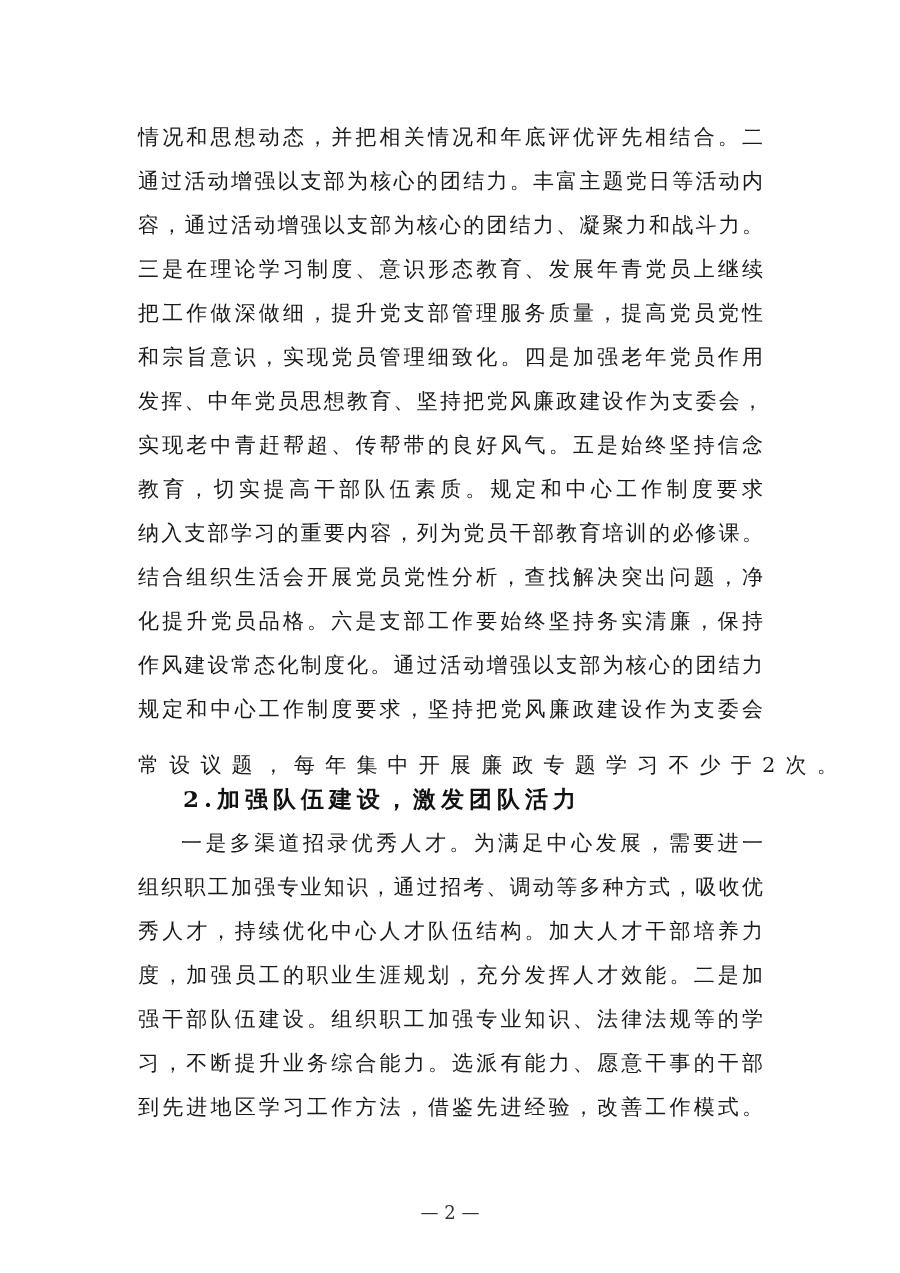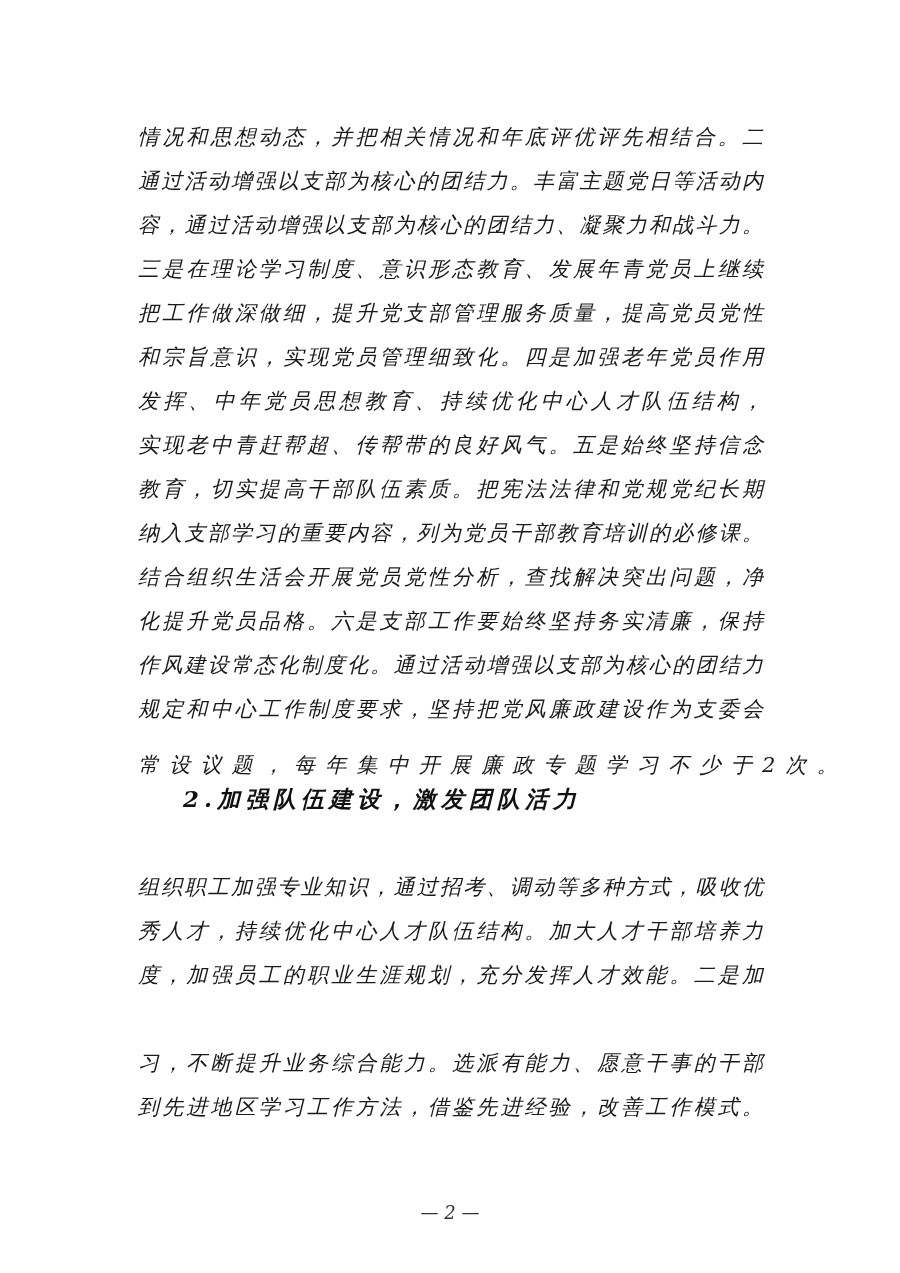"情况和思想动态，并把相关情况和年底评优评先相结合。二" .page { font-style: italic -> none }
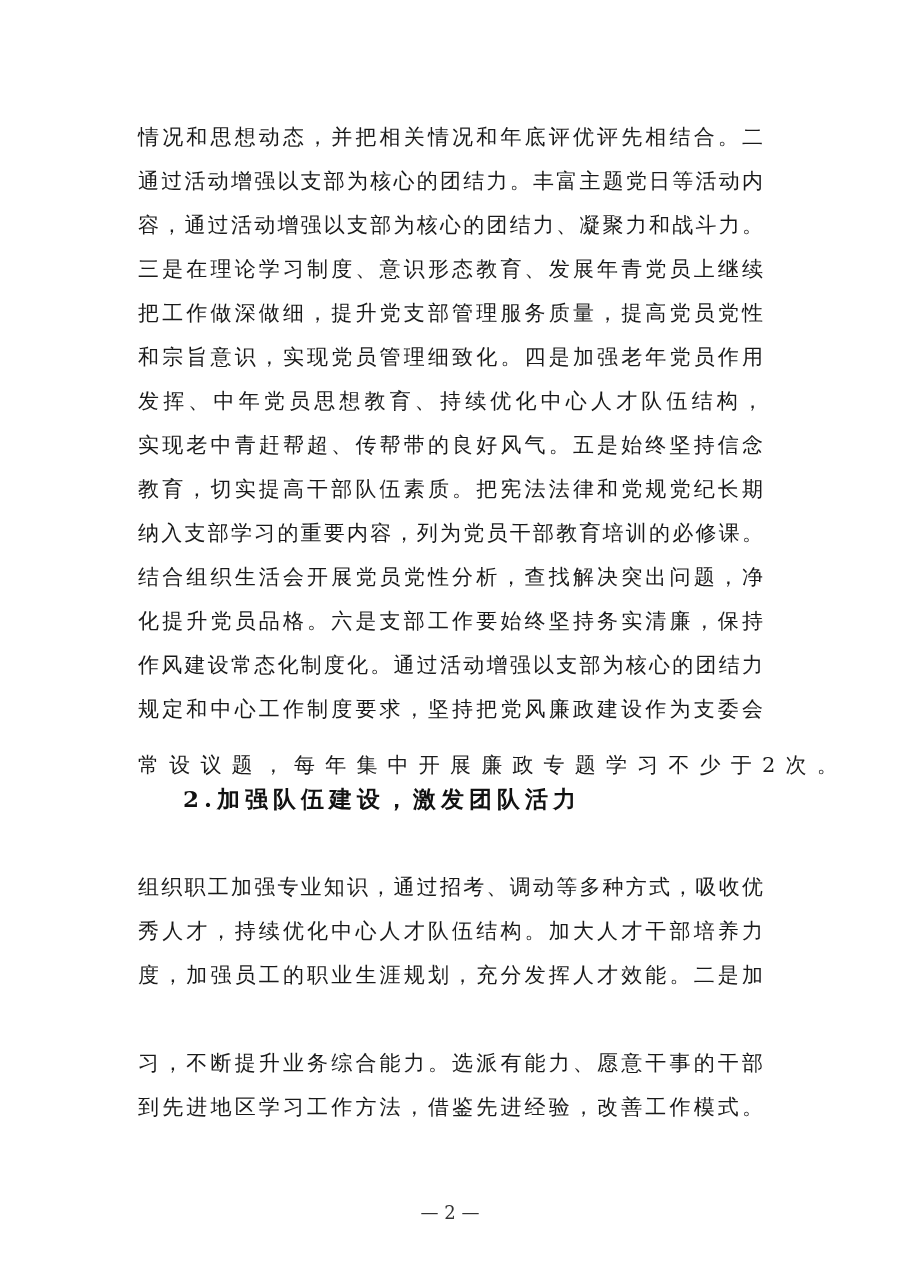"发挥、中年党员思想教育、持续优化中心人才队伍结构，" div.line { text: 持续优化中心人才队伍结构 -> 坚持把党风廉政建设作为支委会 }
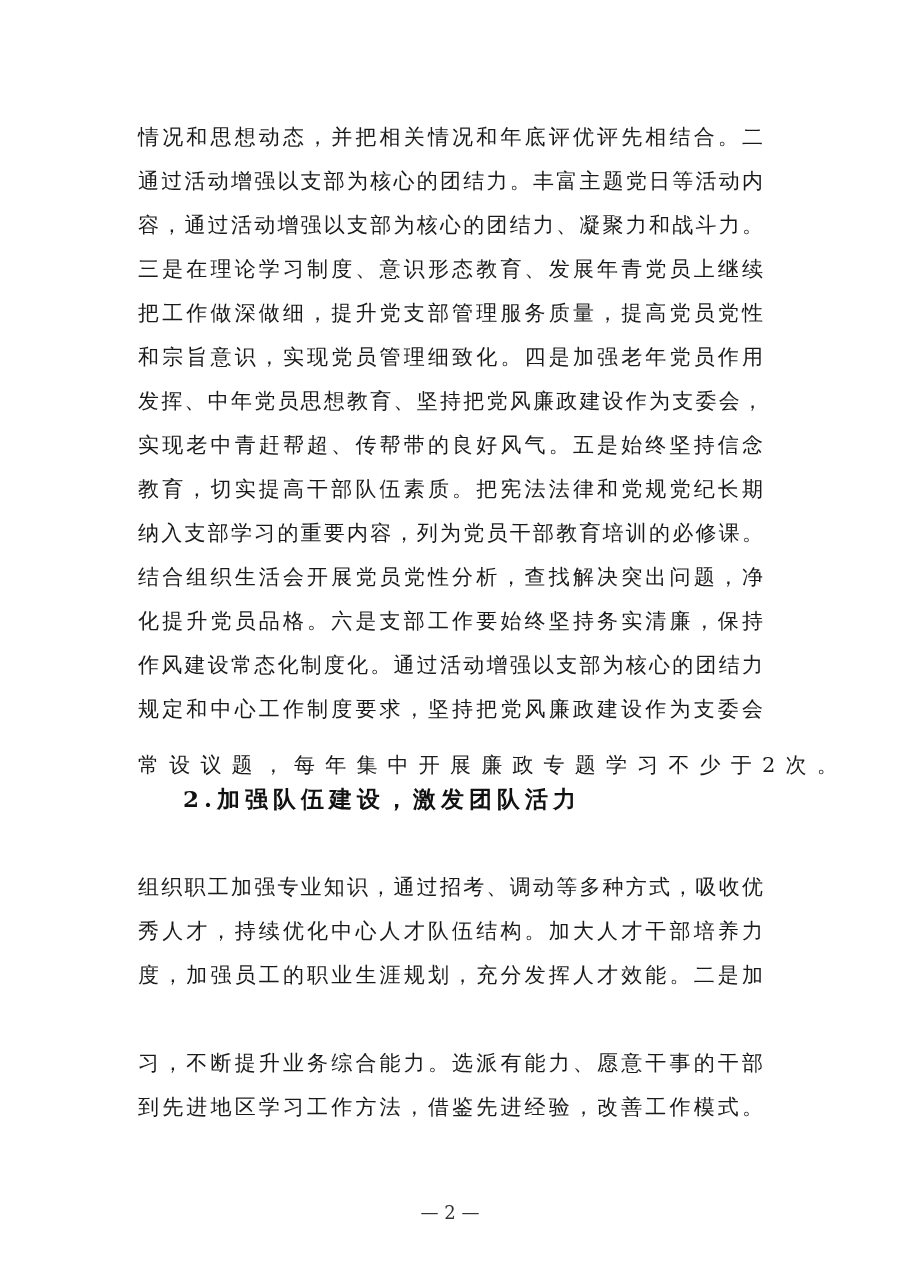"教育，切实提高干部队伍素质。把宪法法律和党规党纪长期" div.line { text: 把宪法法律和党规党纪长期 -> 规定和中心工作制度要求 }
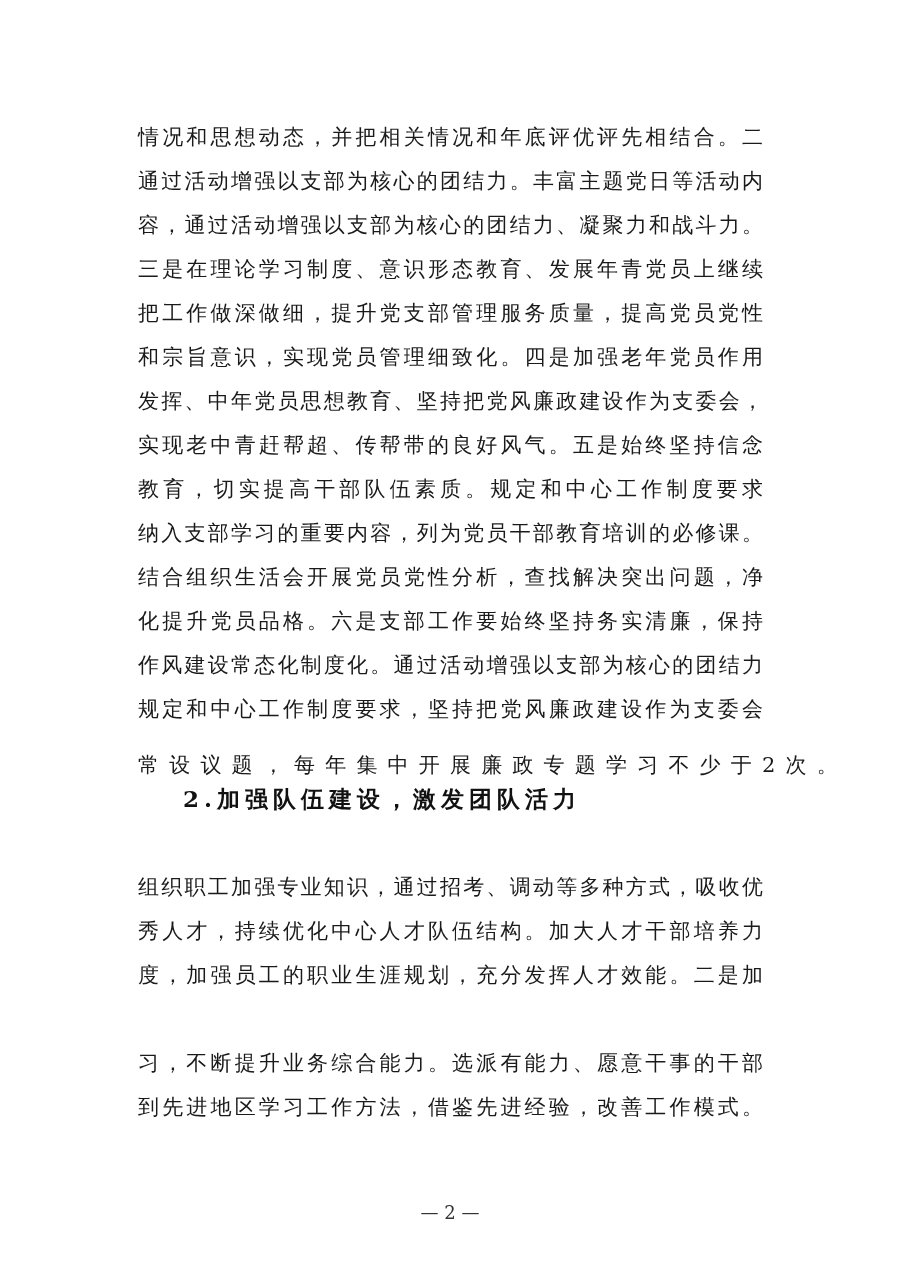"一是多渠道招录优秀人才。为满足中心发展，需要进一" div.line { html: none -> <div>一是多渠道招录优秀人才。为满足中心发展，需要进一</div> }
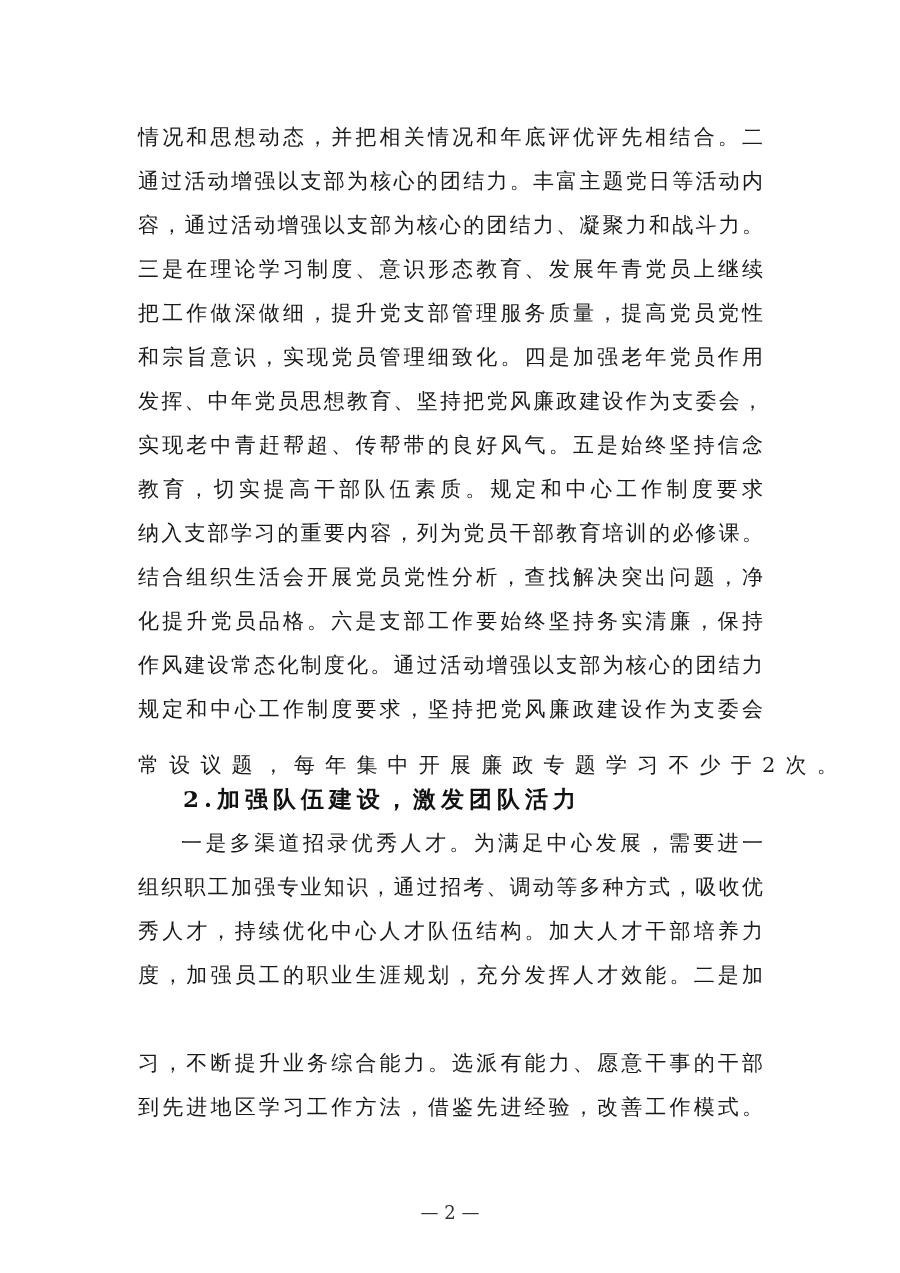"强干部队伍建设。组织职工加强专业知识、法律法规等的学" div.line { html: none -> <div>强干部队伍建设。组织职工加强专业知识、法律法规等的学</div> }
